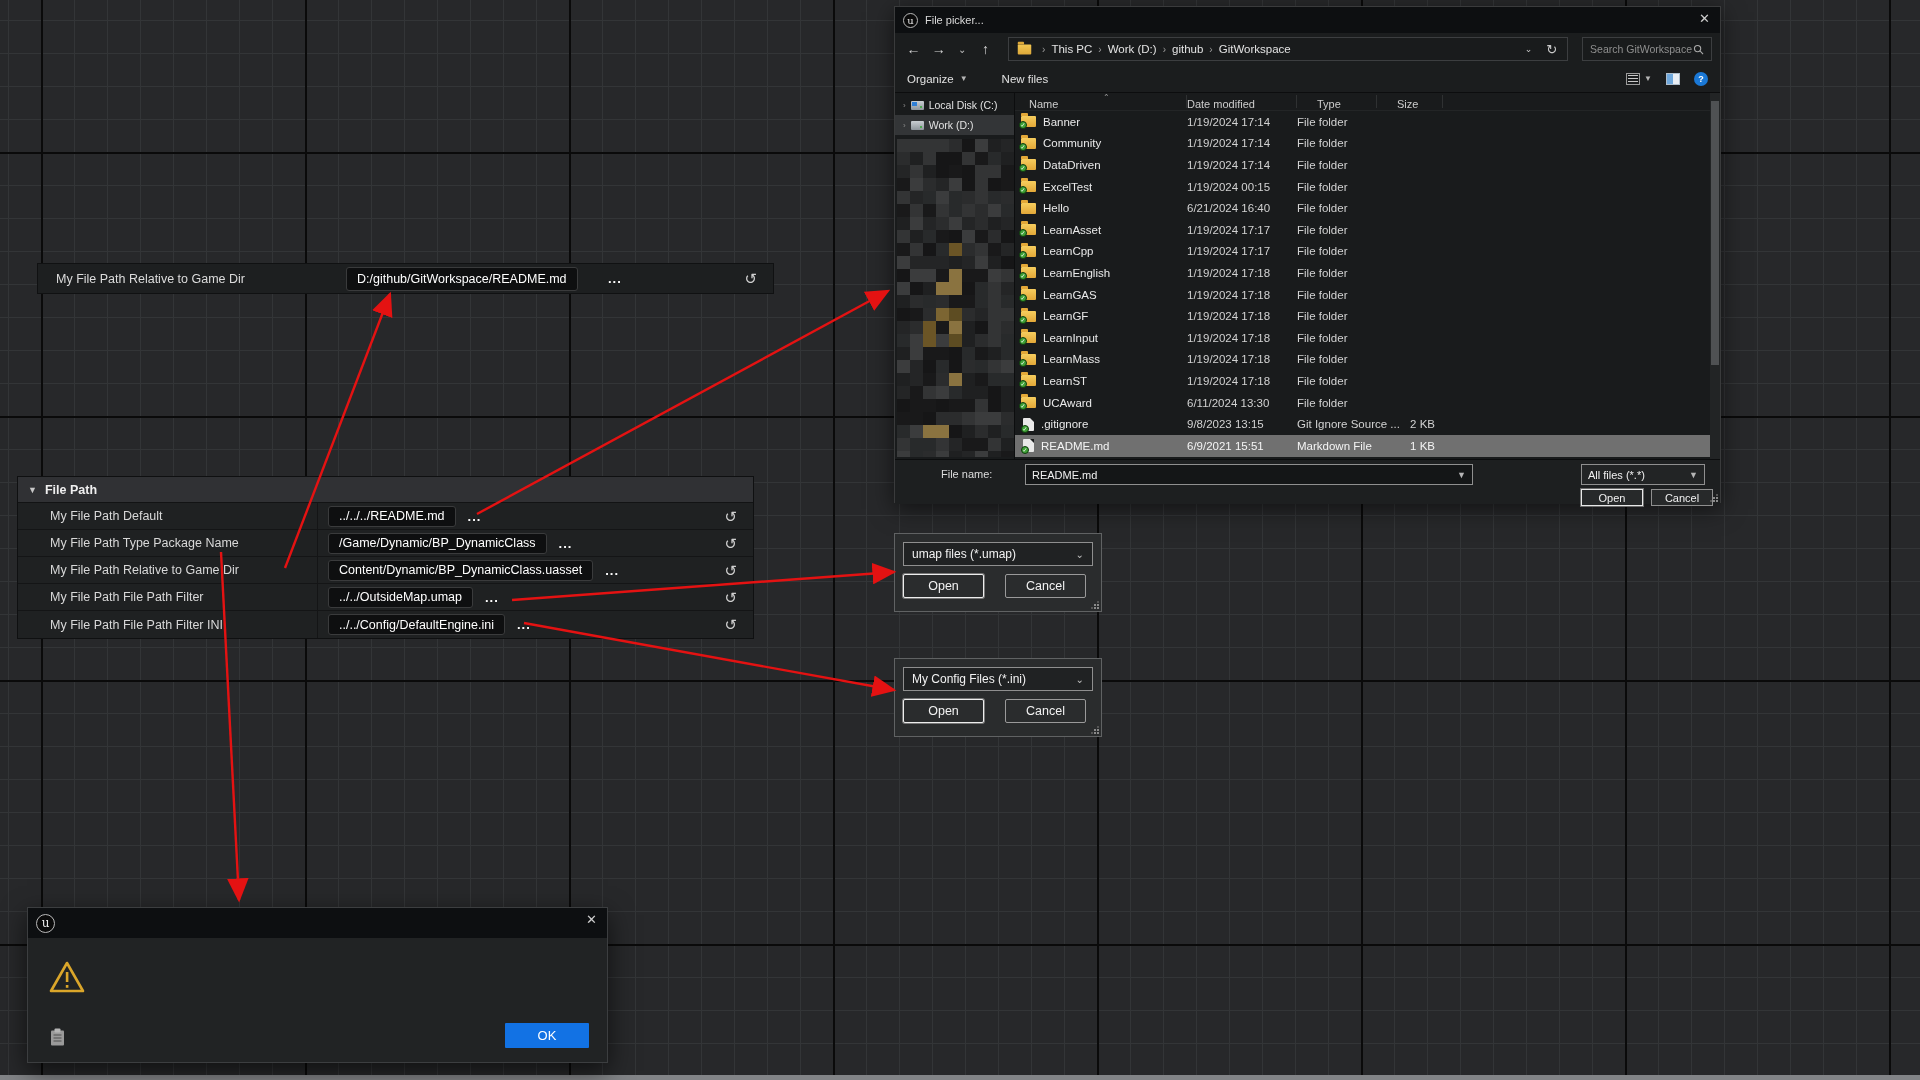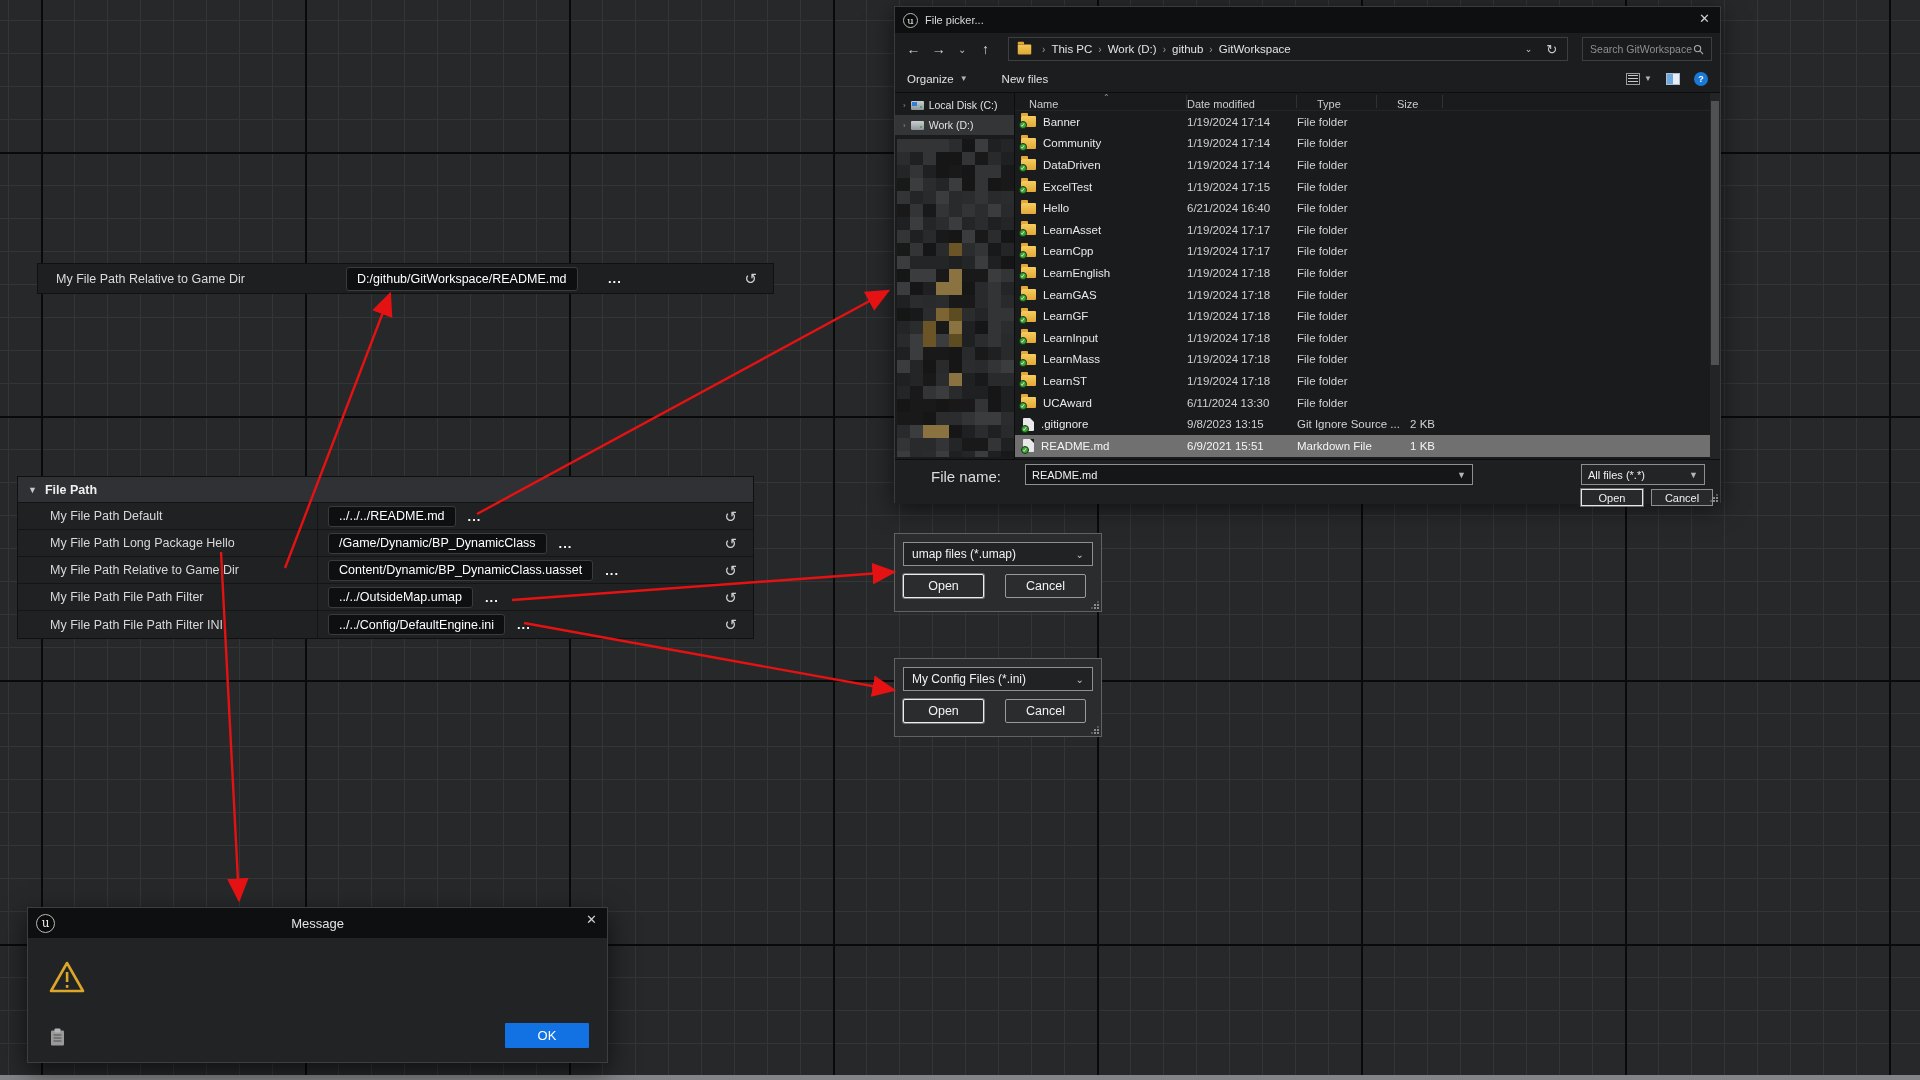"1/19/2024 17:15" span.c-date { text: 17:15 -> 00:15 }
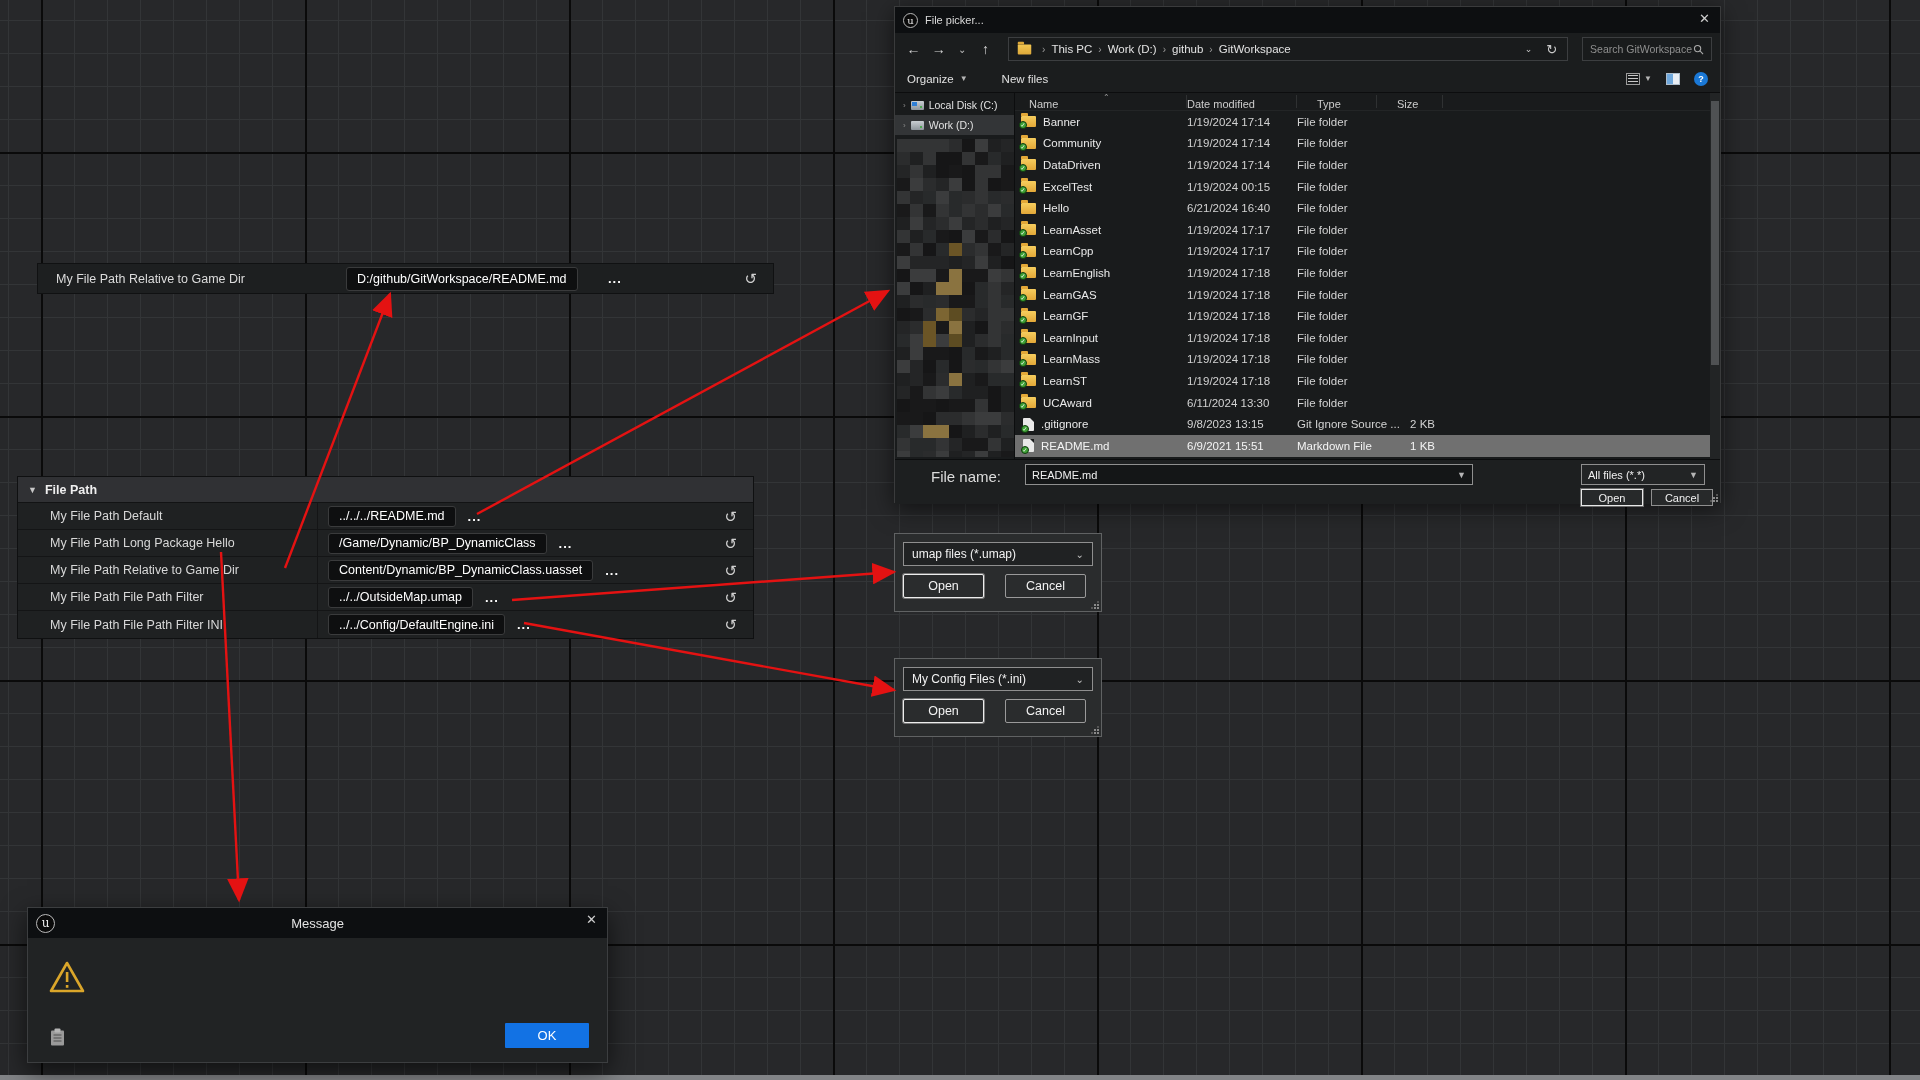"File name:" .fn-label { font-size: 15px -> 11px; left: 36px -> 46px }
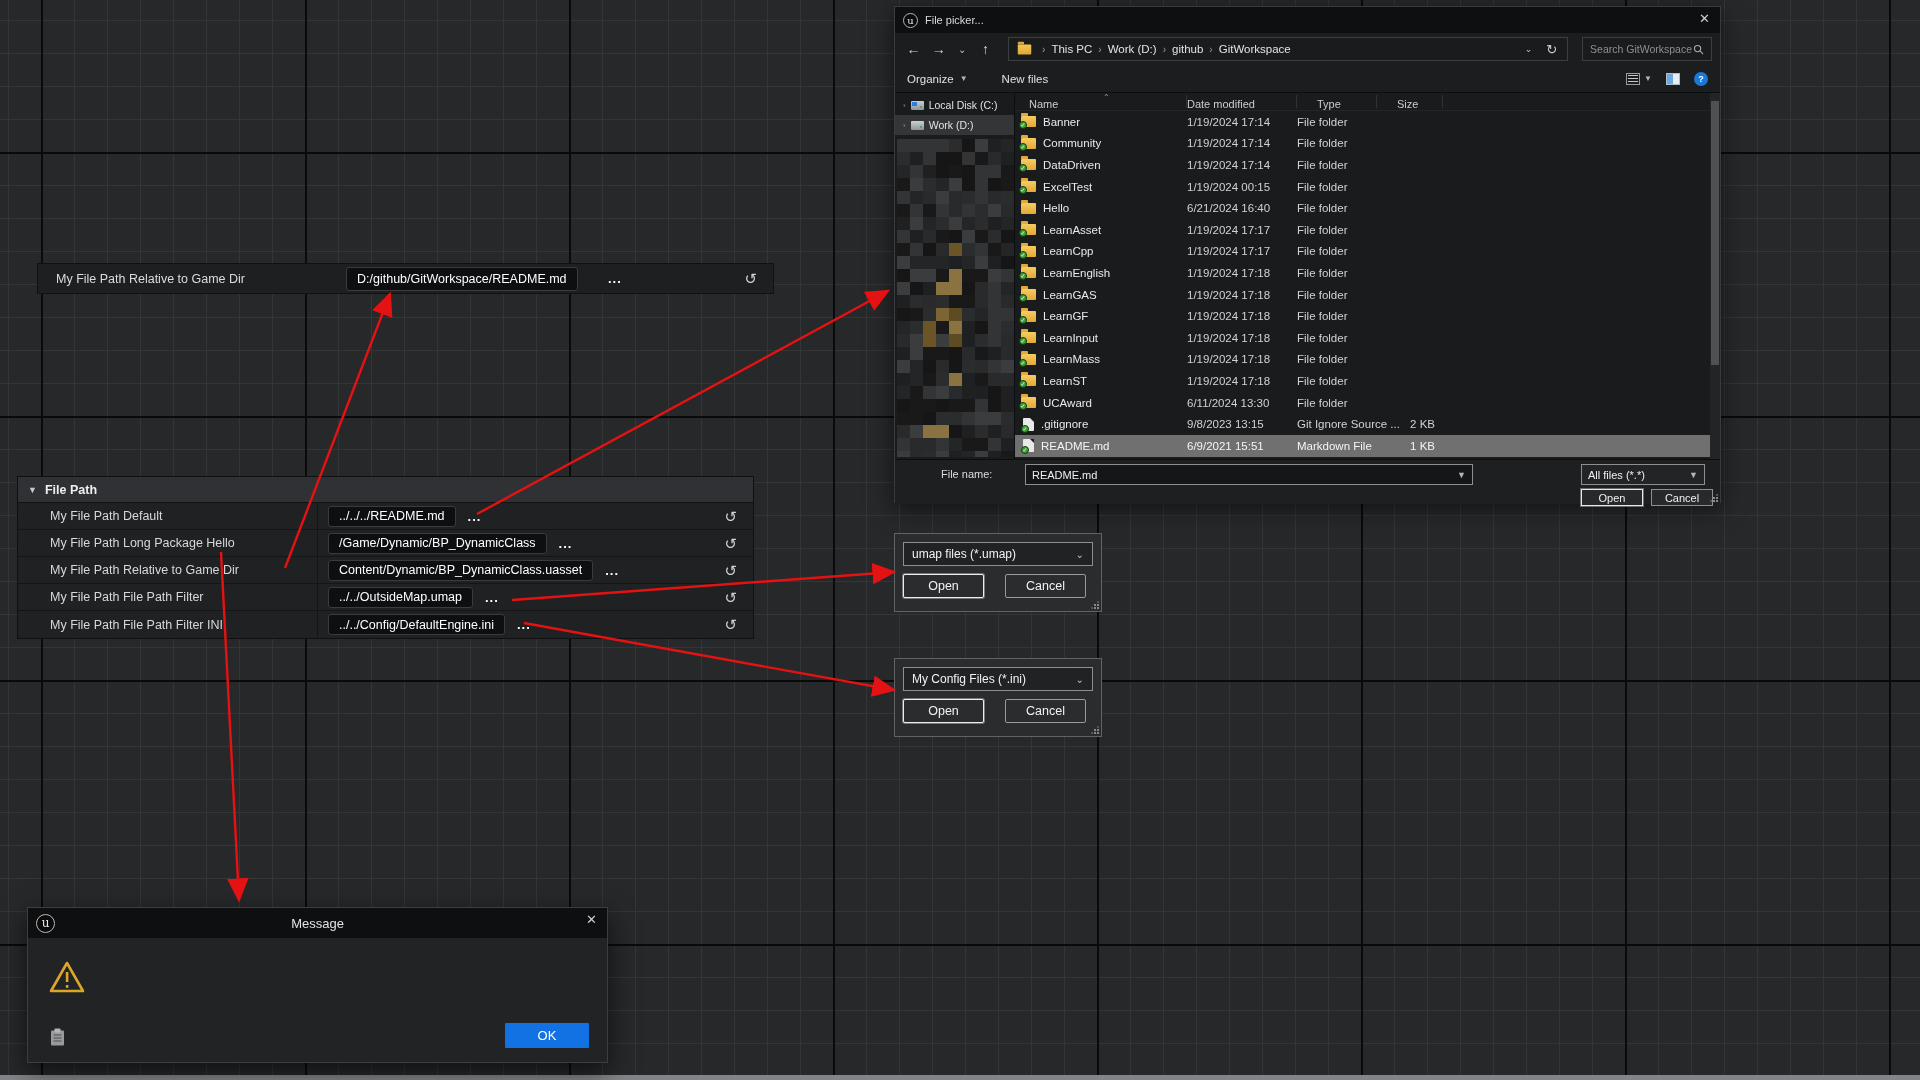"My File Path Long Package" span.lbl { text: Long Package Hello -> Type Package Name }
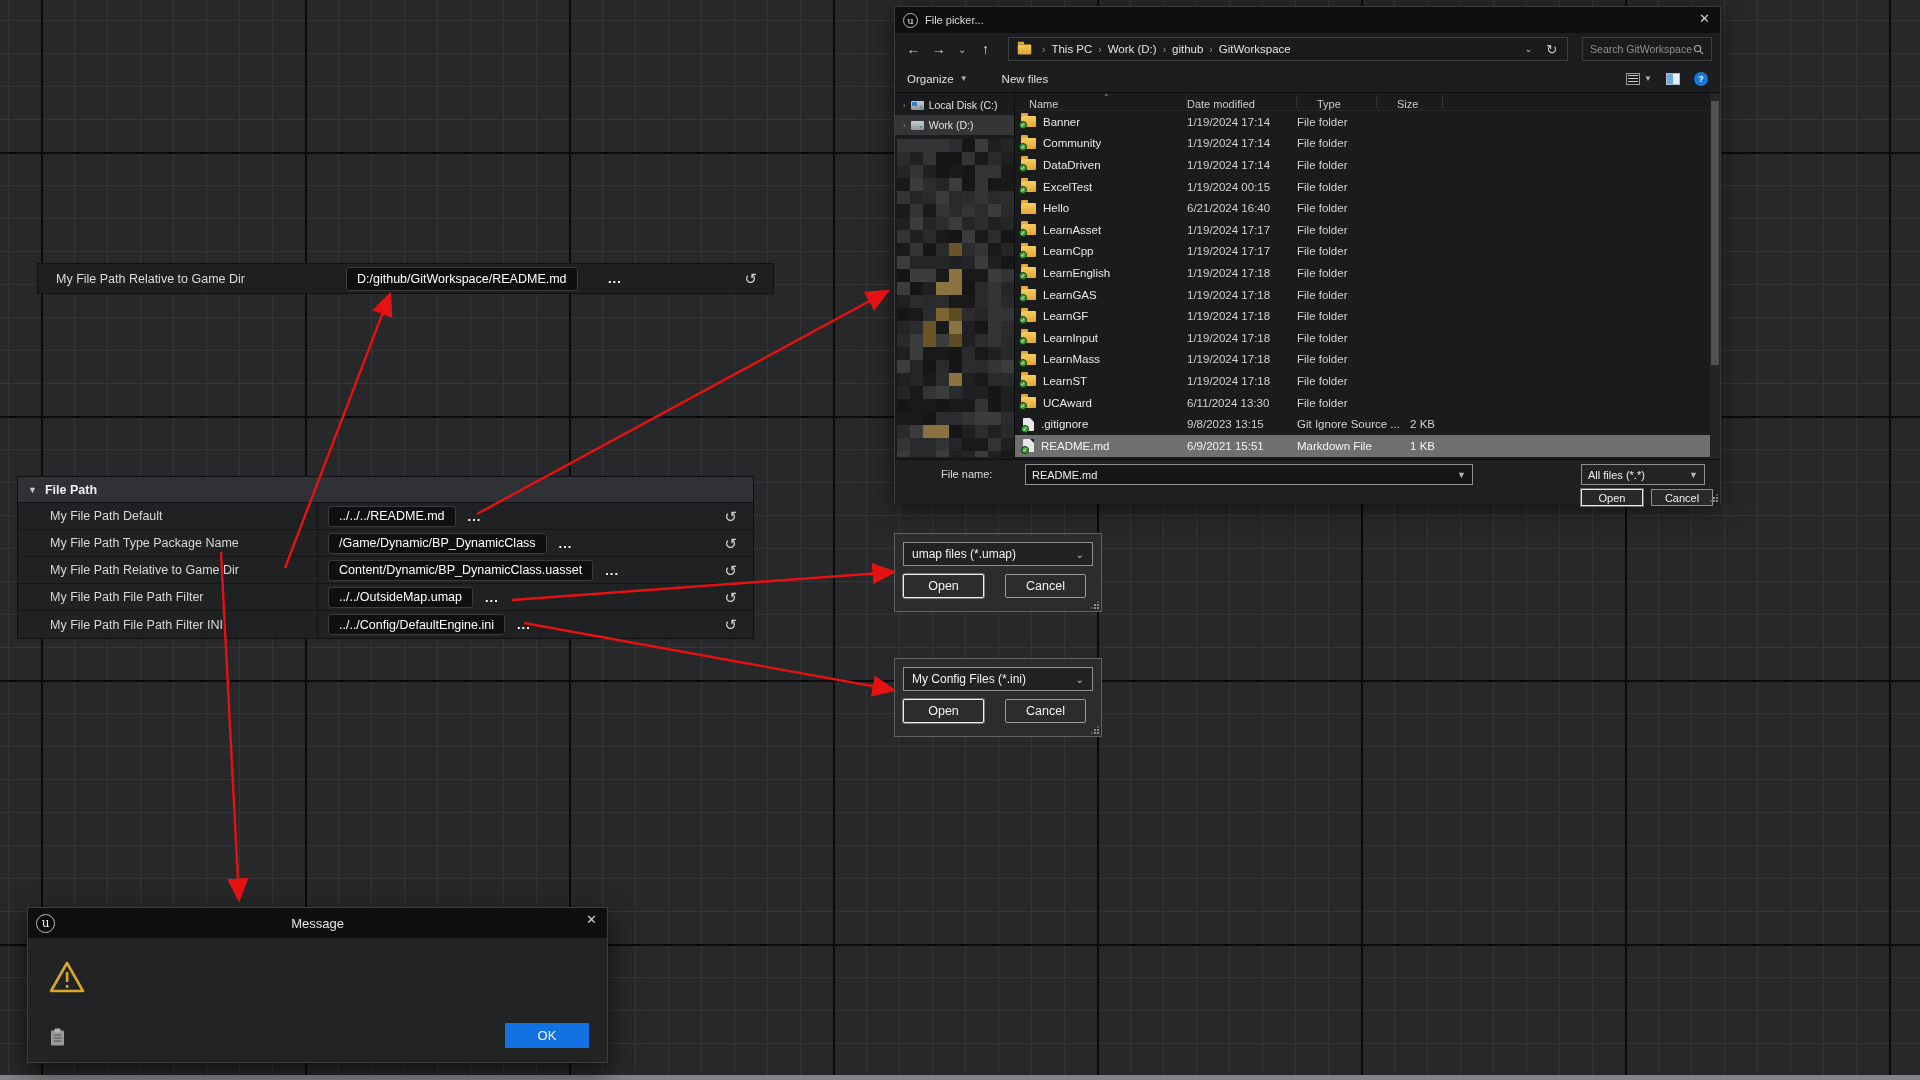"Message" span.t-center { html: <span>Message</span> -> none }
